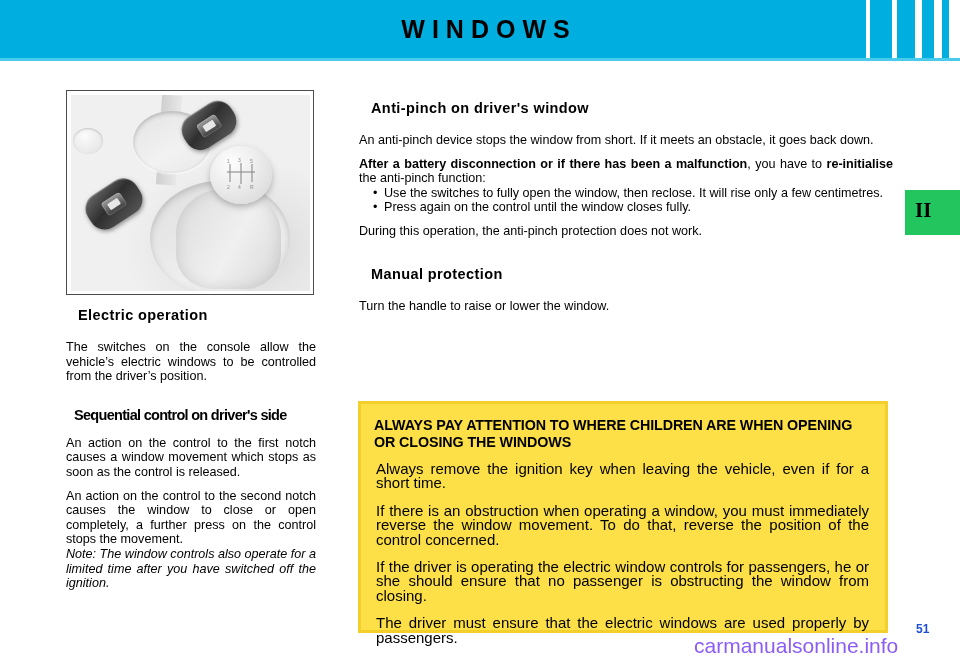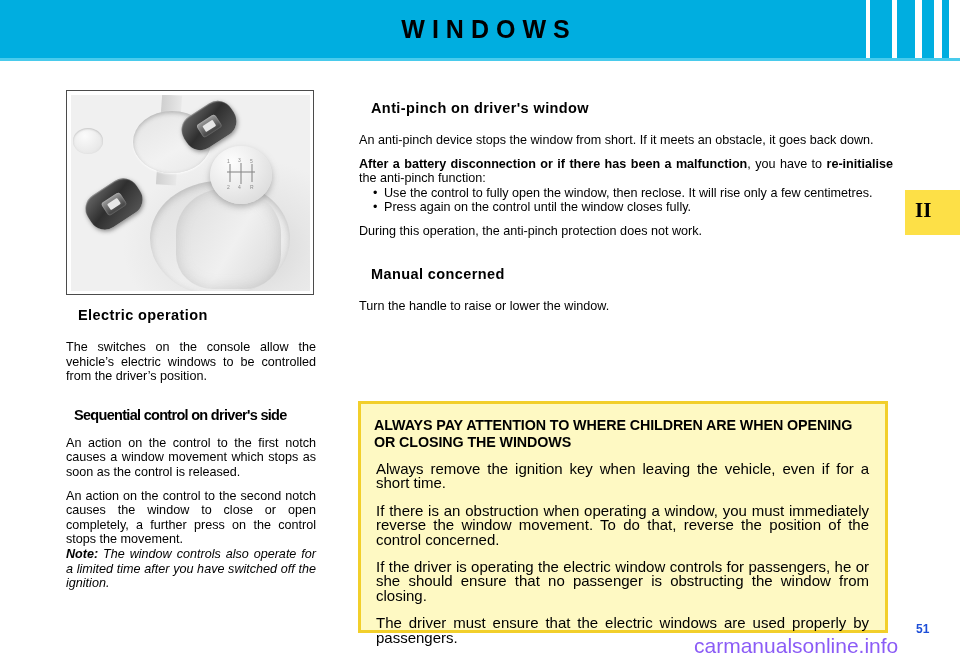"Use the control to fully" span { text: control -> switches }
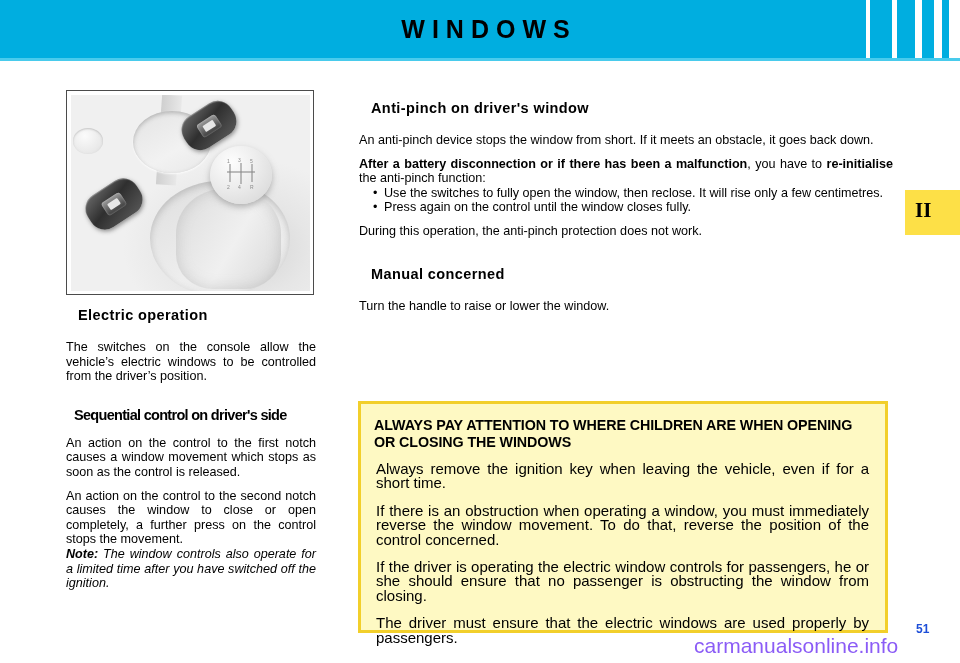"II" #side-tab { background: #fde047 -> #22c55e }
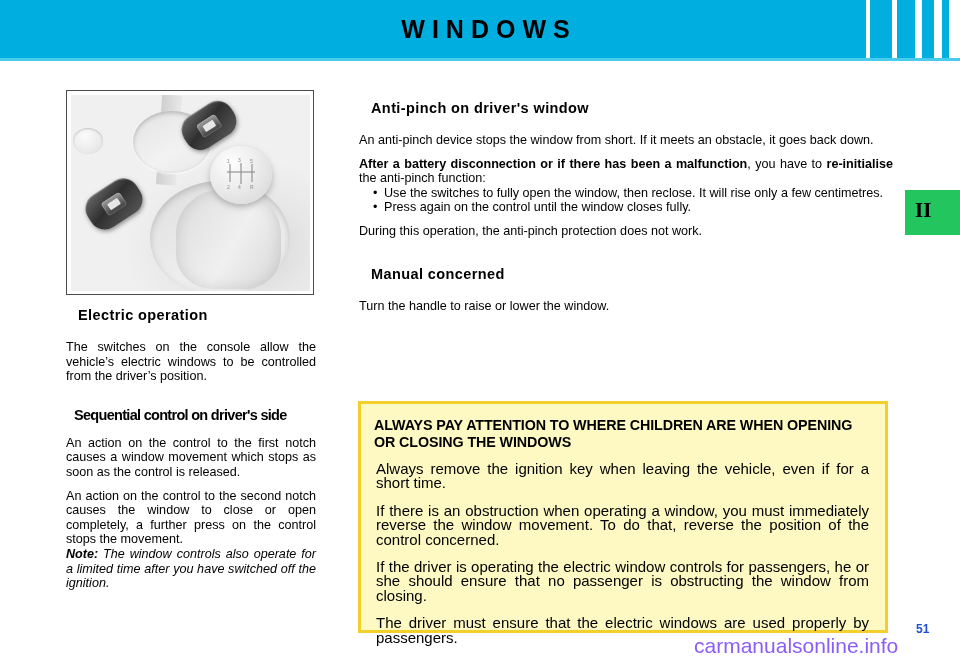"Manual concerned" h2.sec-head { text: concerned -> protection }
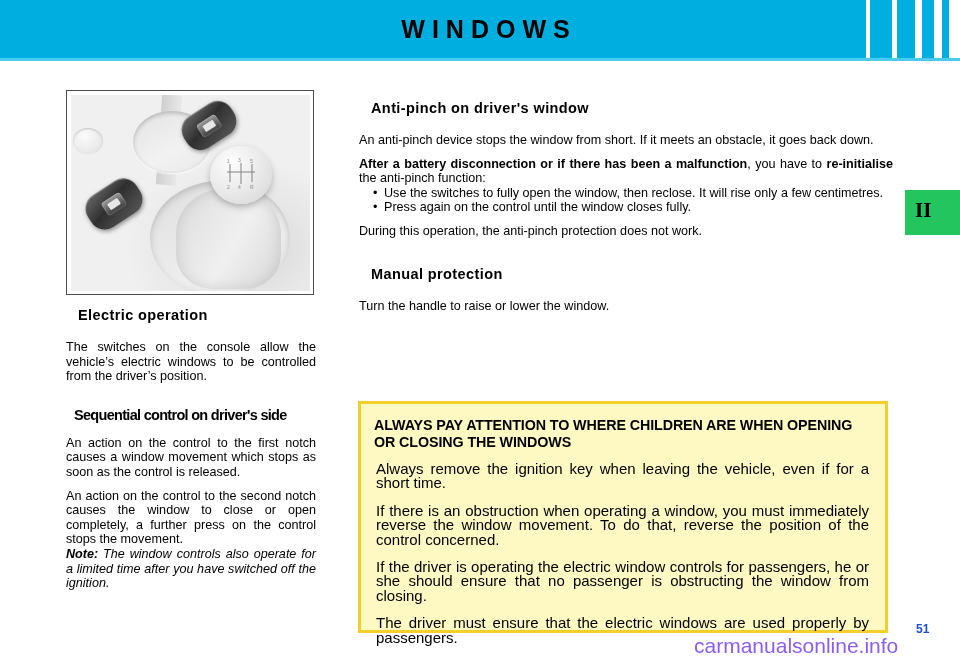"ALWAYS PAY ATTENTION TO WHERE" #warning-box { background: #fef9c3 -> #fde047 }
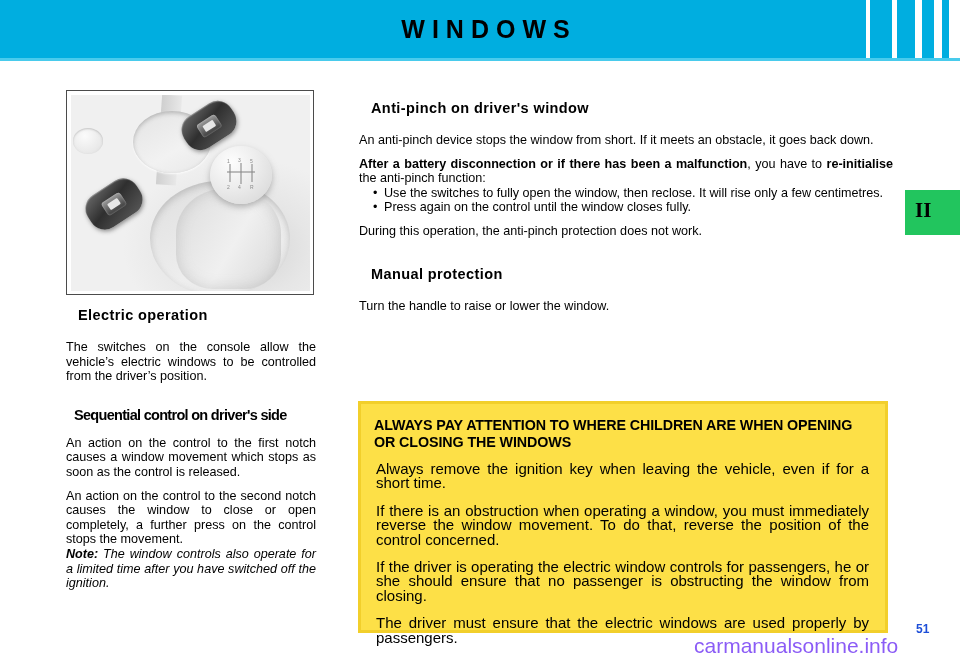"Note:" #left-text .note b { font-weight: bold -> normal }
